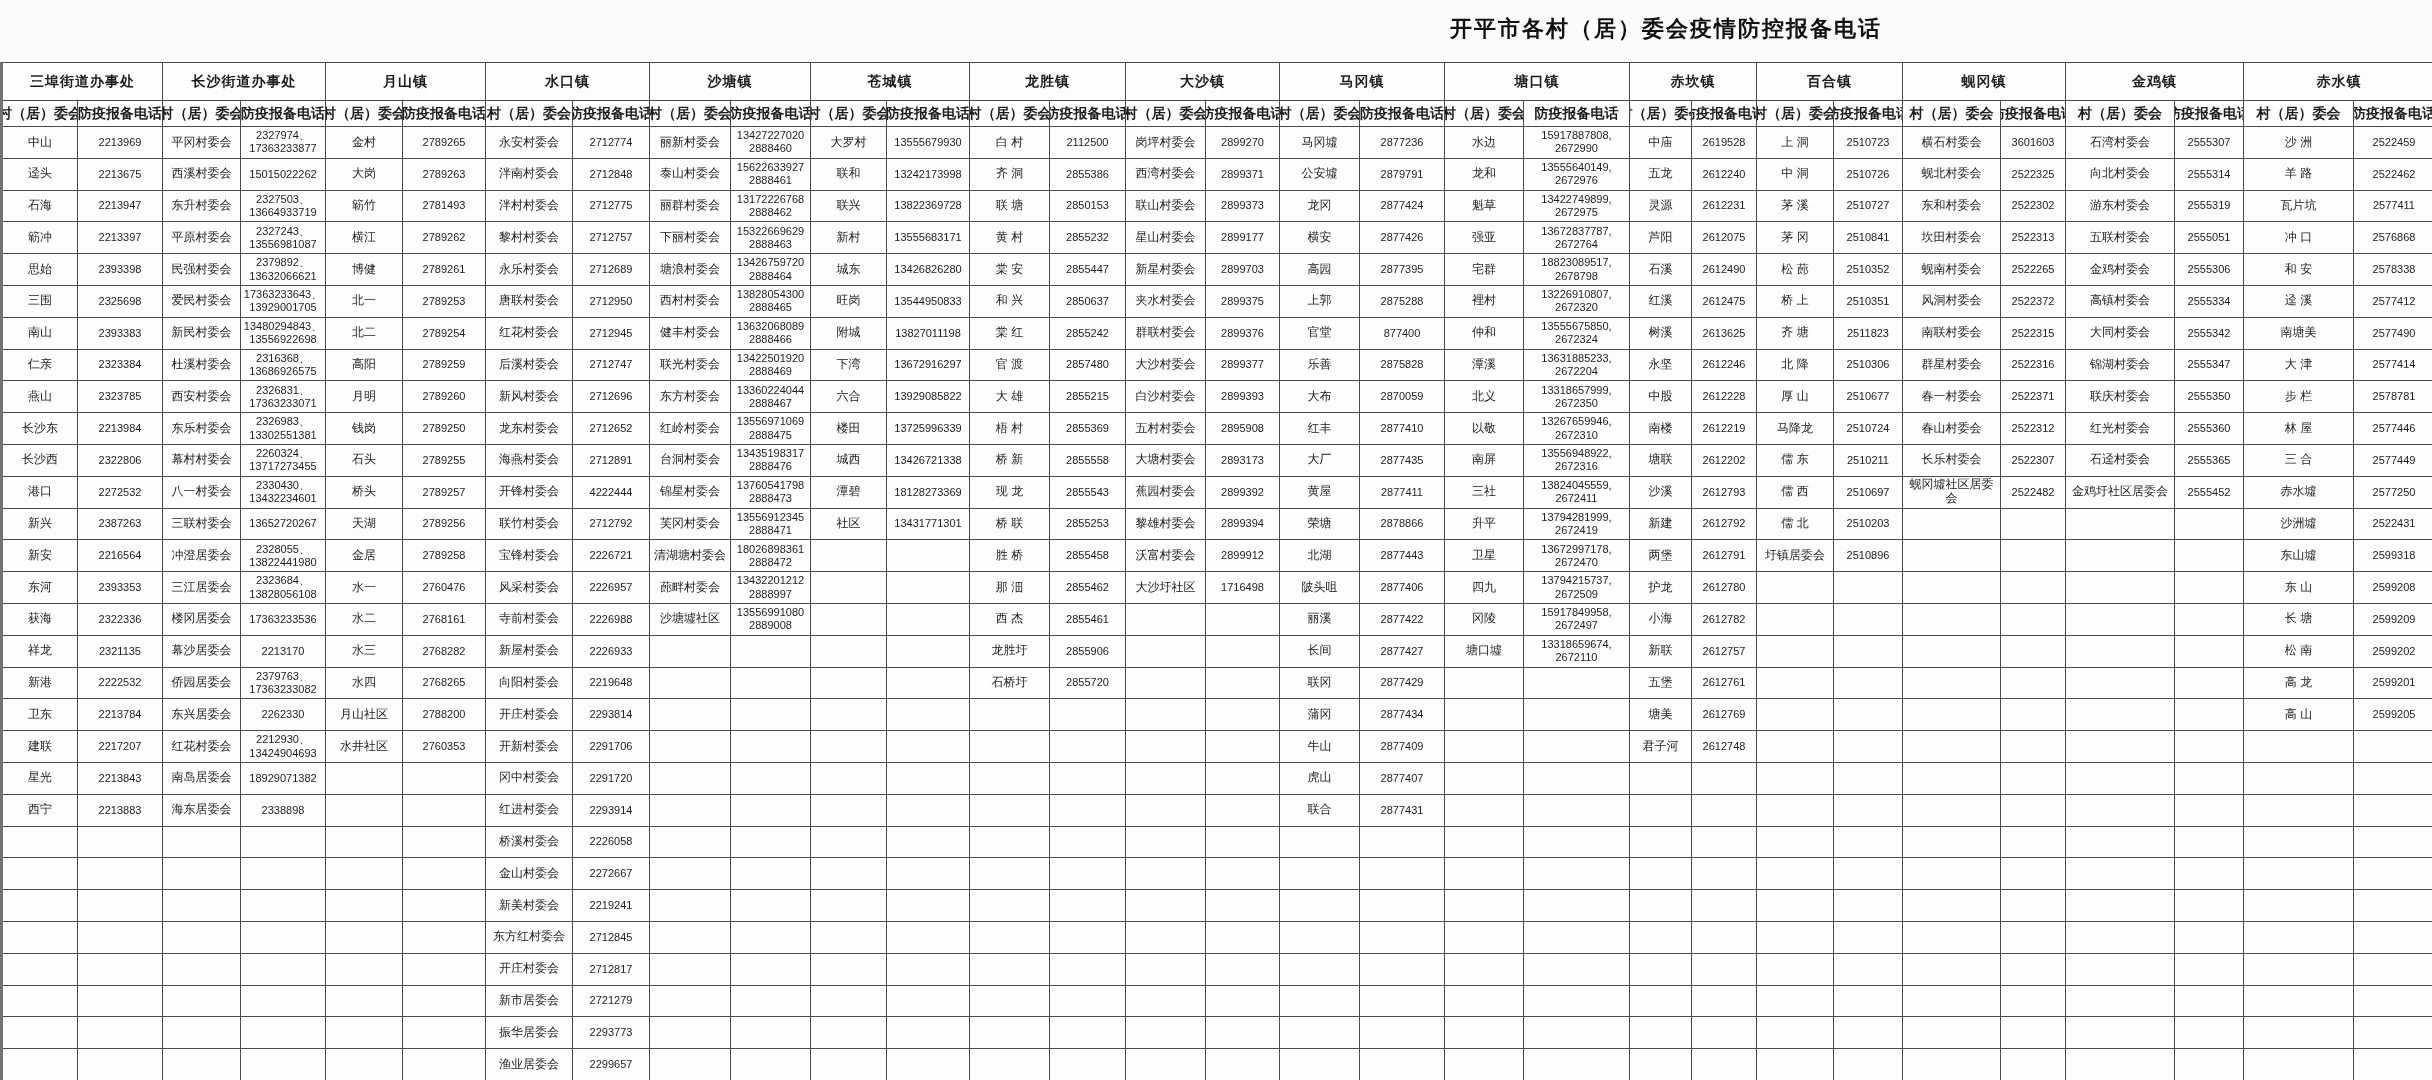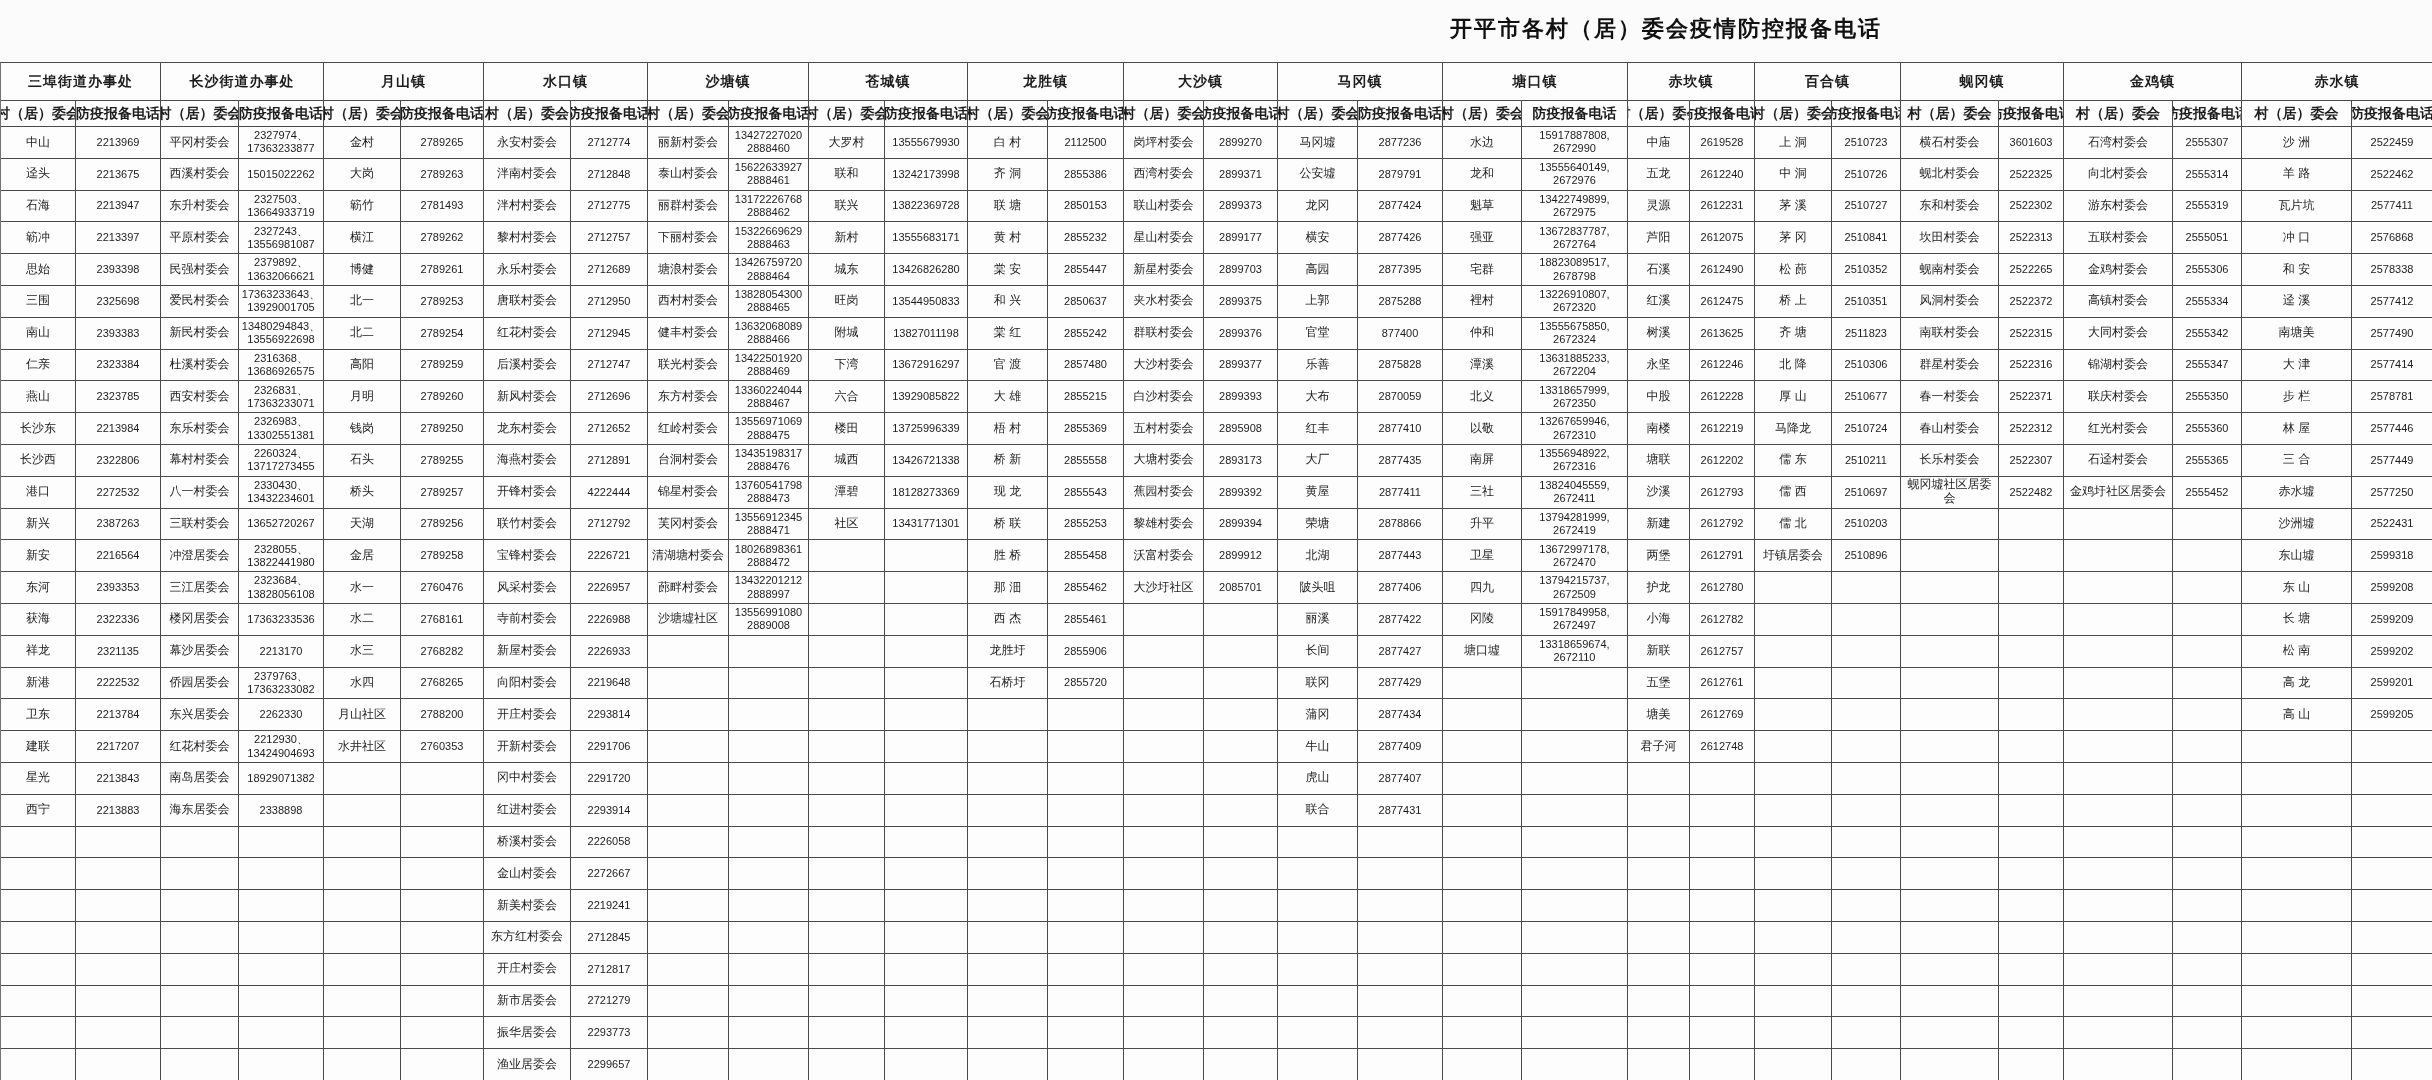"三埠街道办事处" #grid { border-left: 1px solid #737373 -> 3px solid #737373 }
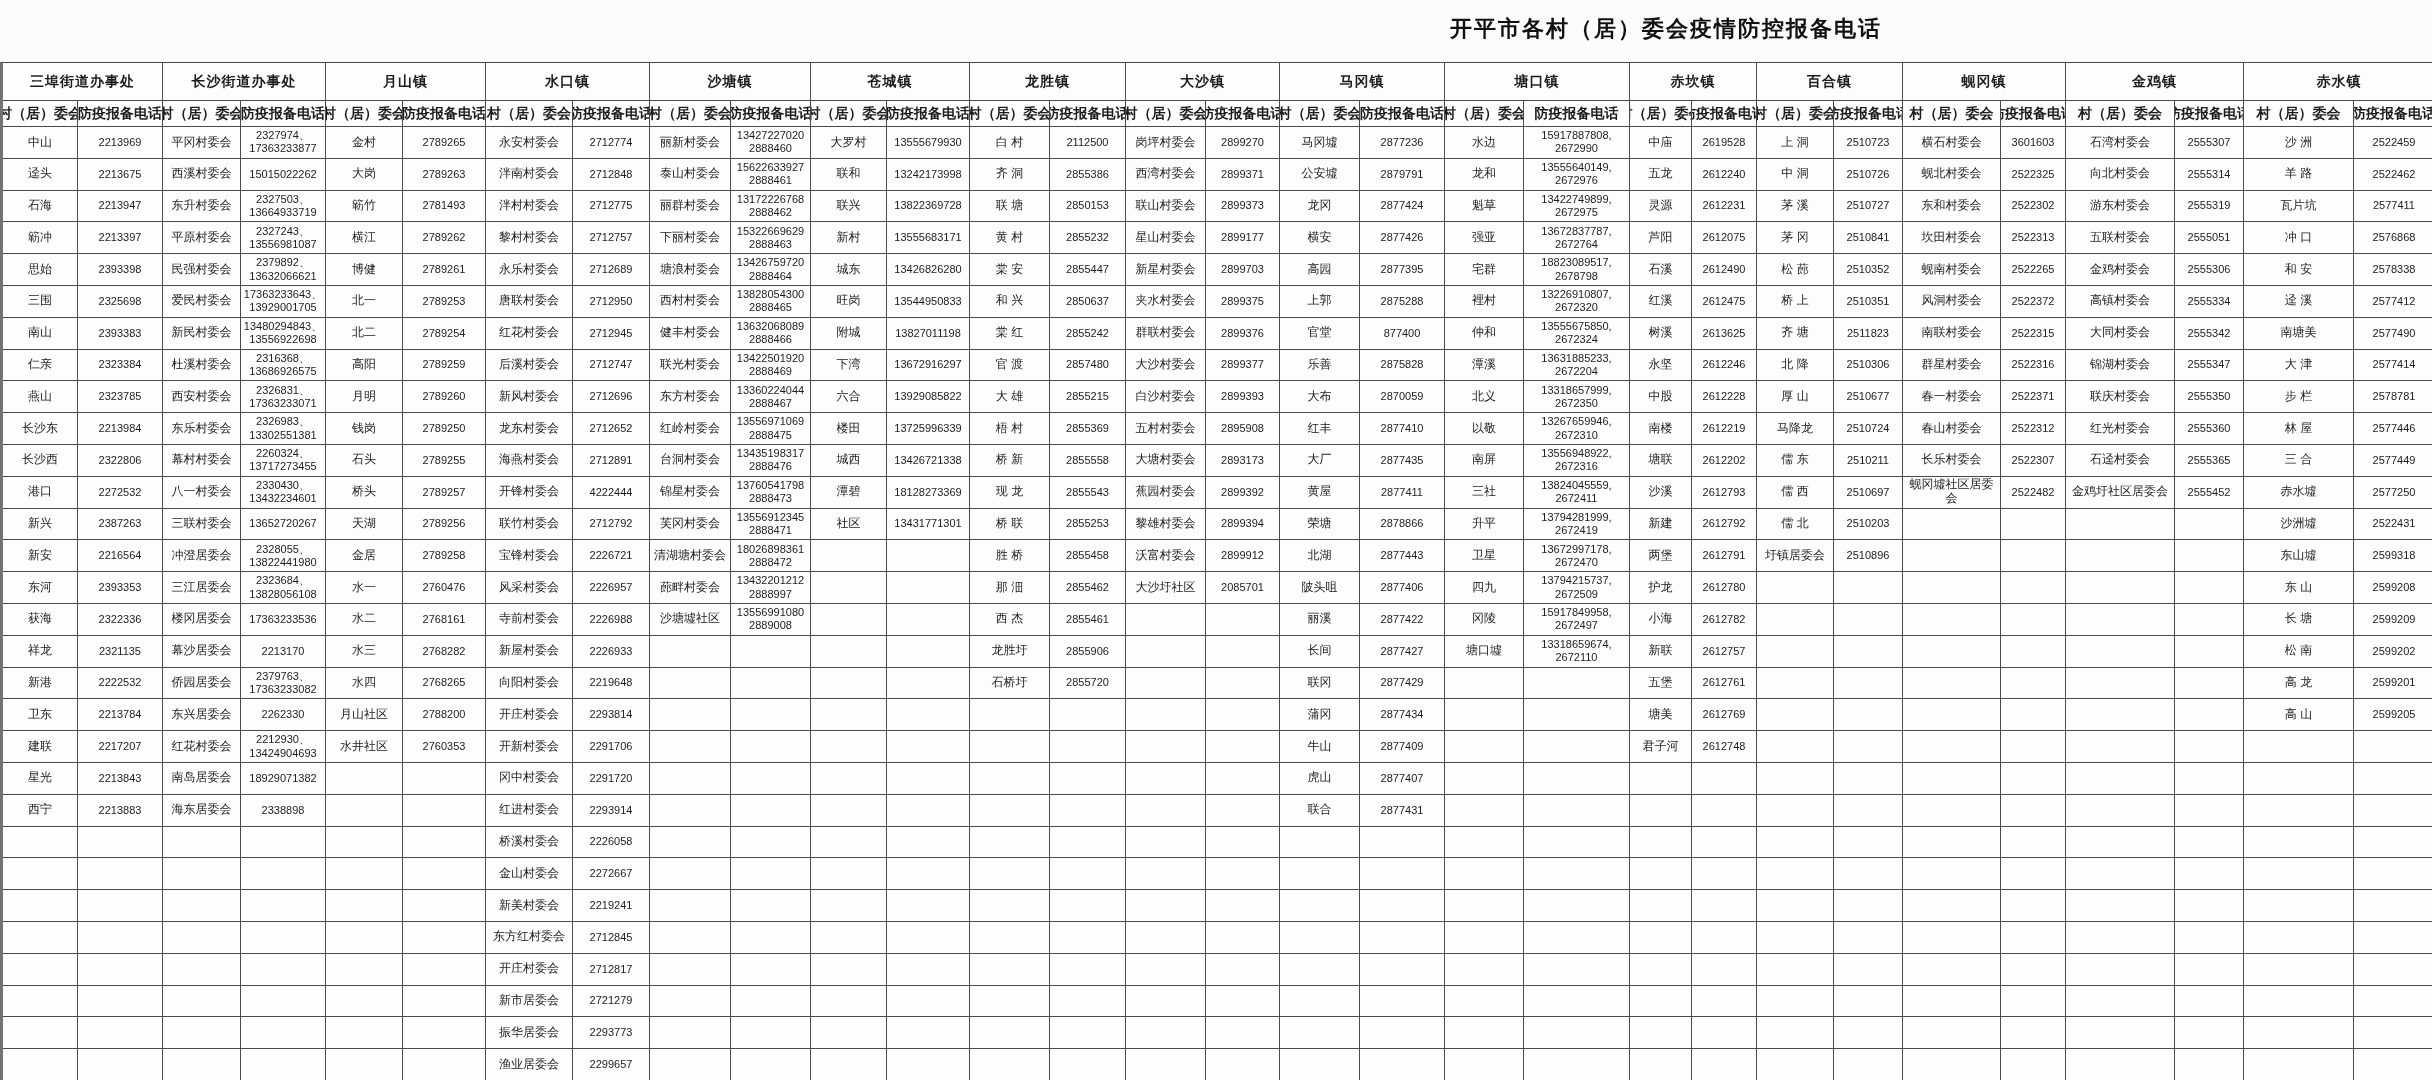"2085701" div.cell { text: 2085701 -> 1716498 }
